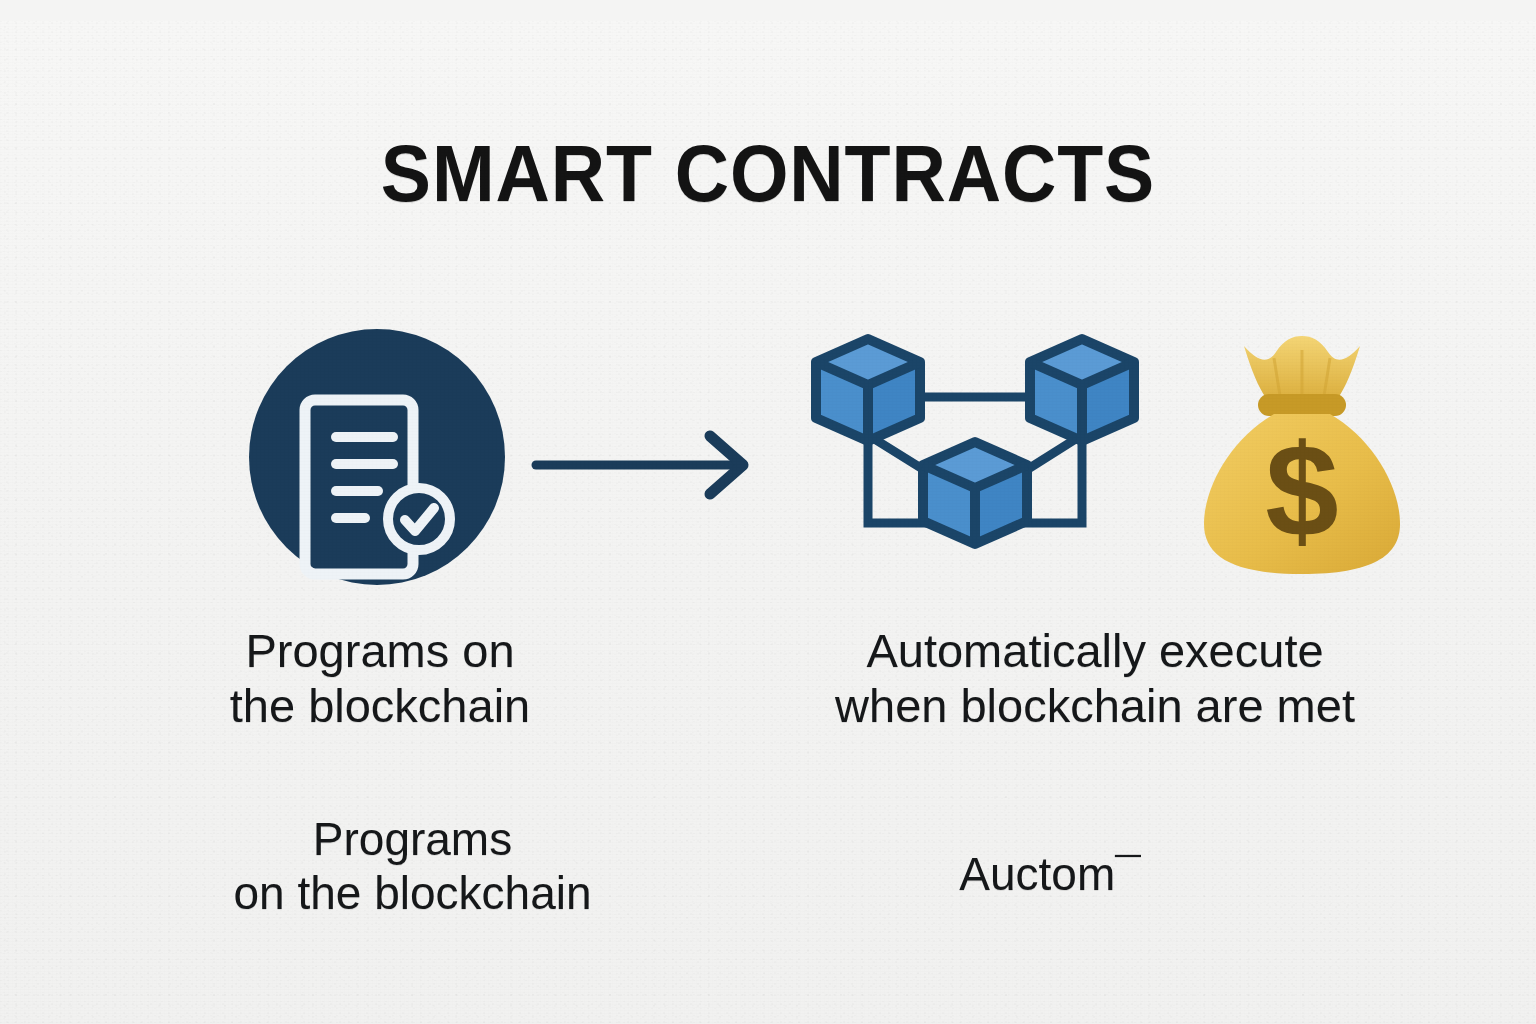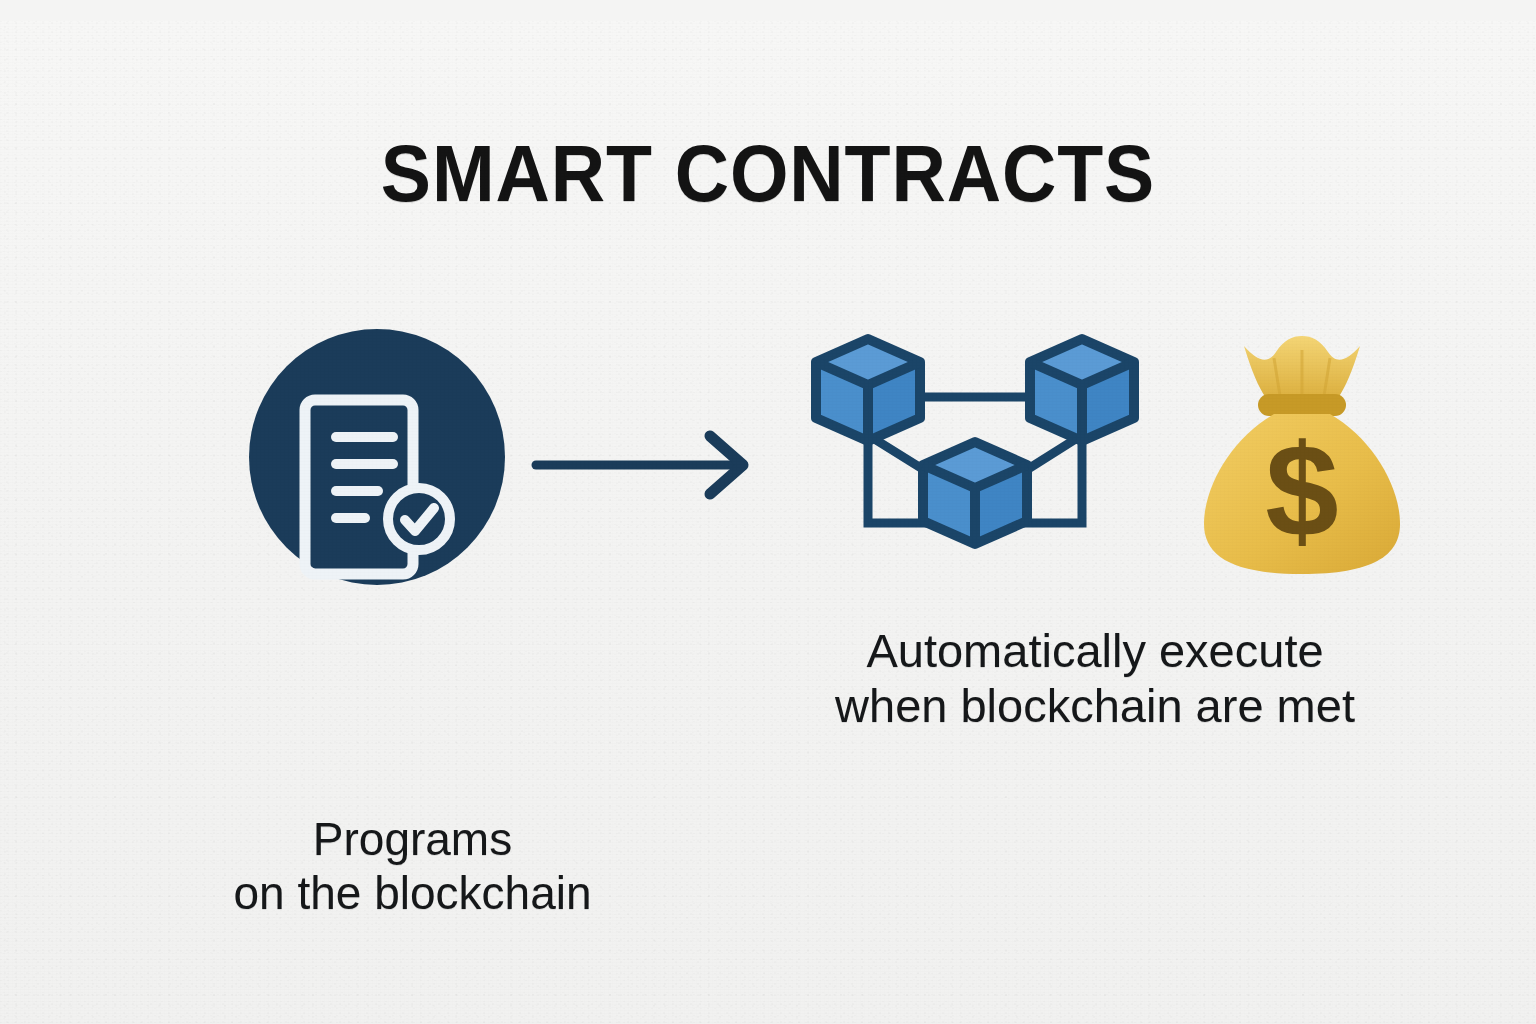"Programs on" div.caption { html: none -> <div>Programs on the blockchain</div> }
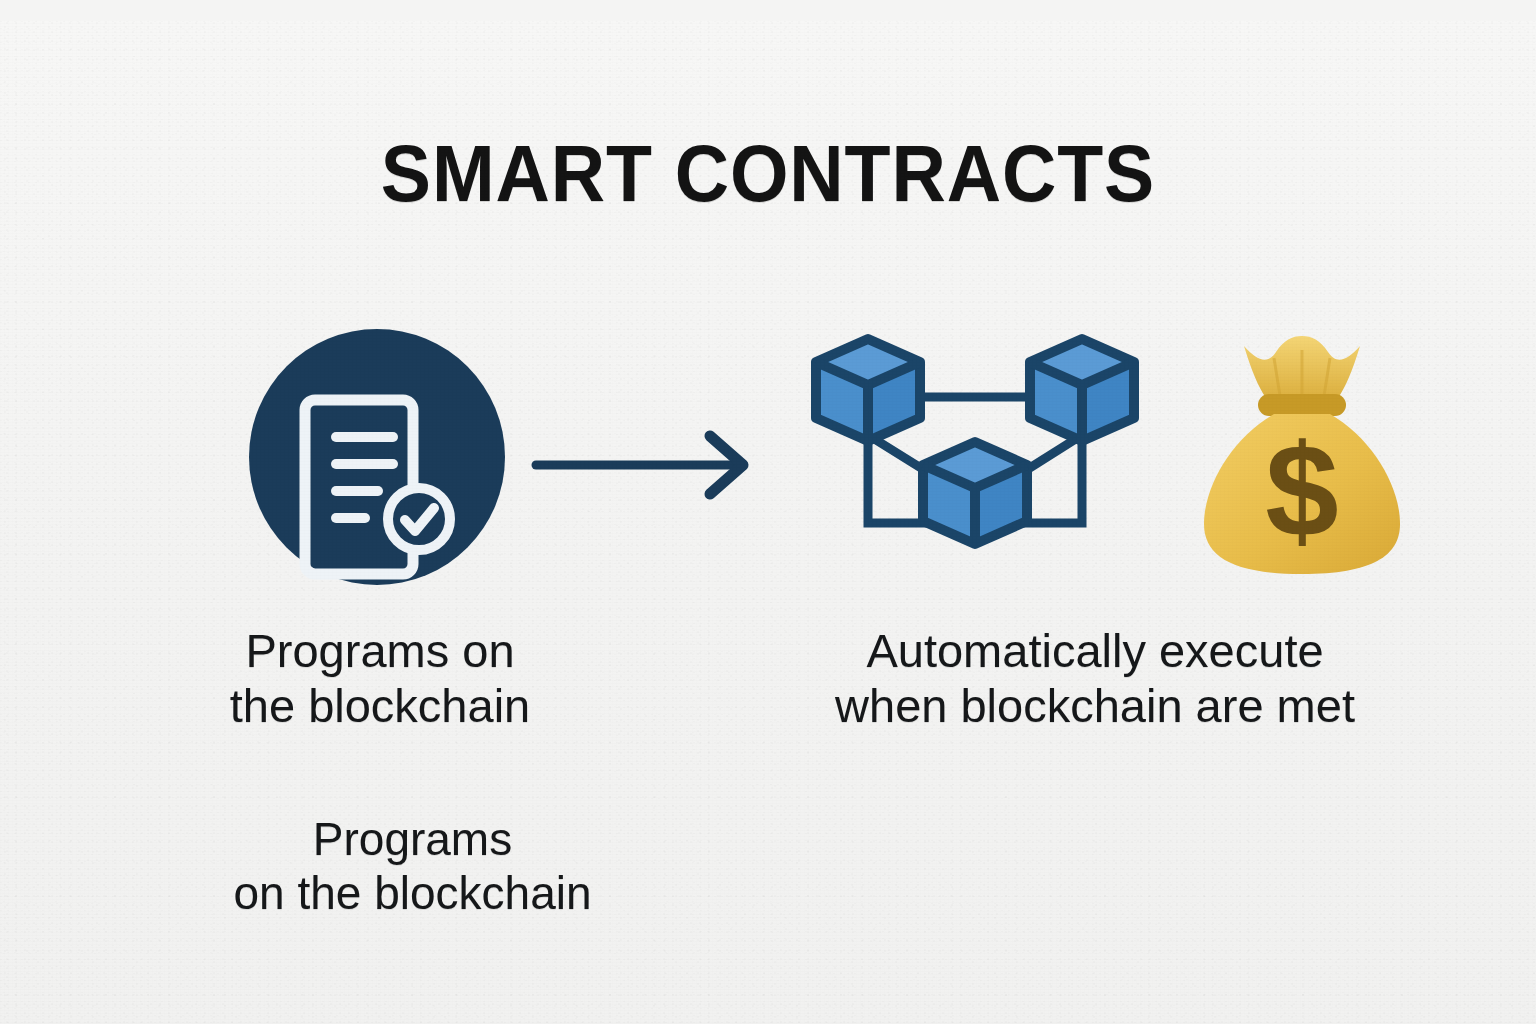"Auctom¯" div.caption { html: none -> <div>Auctom¯</div> }
